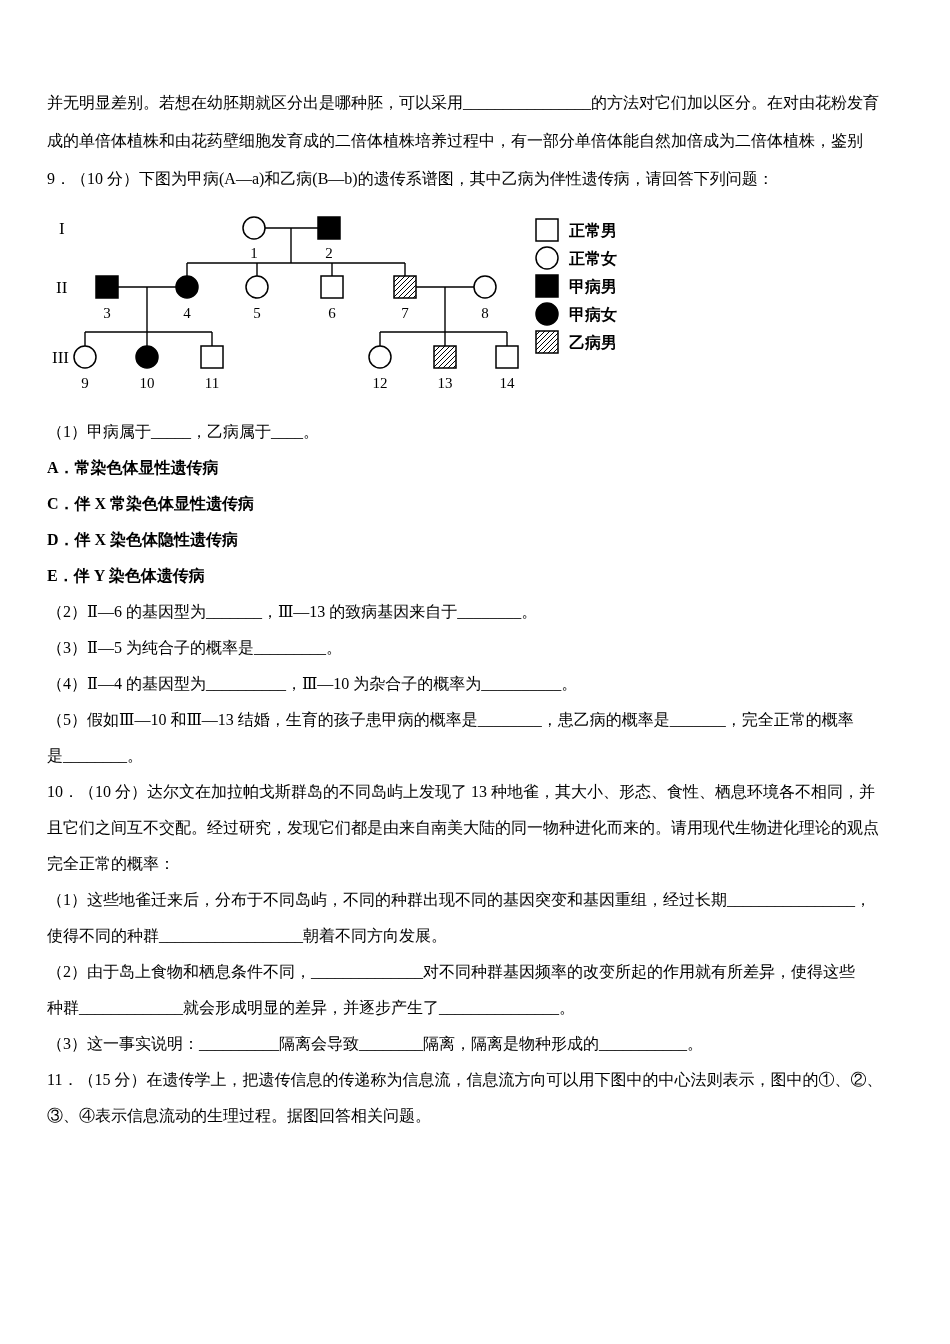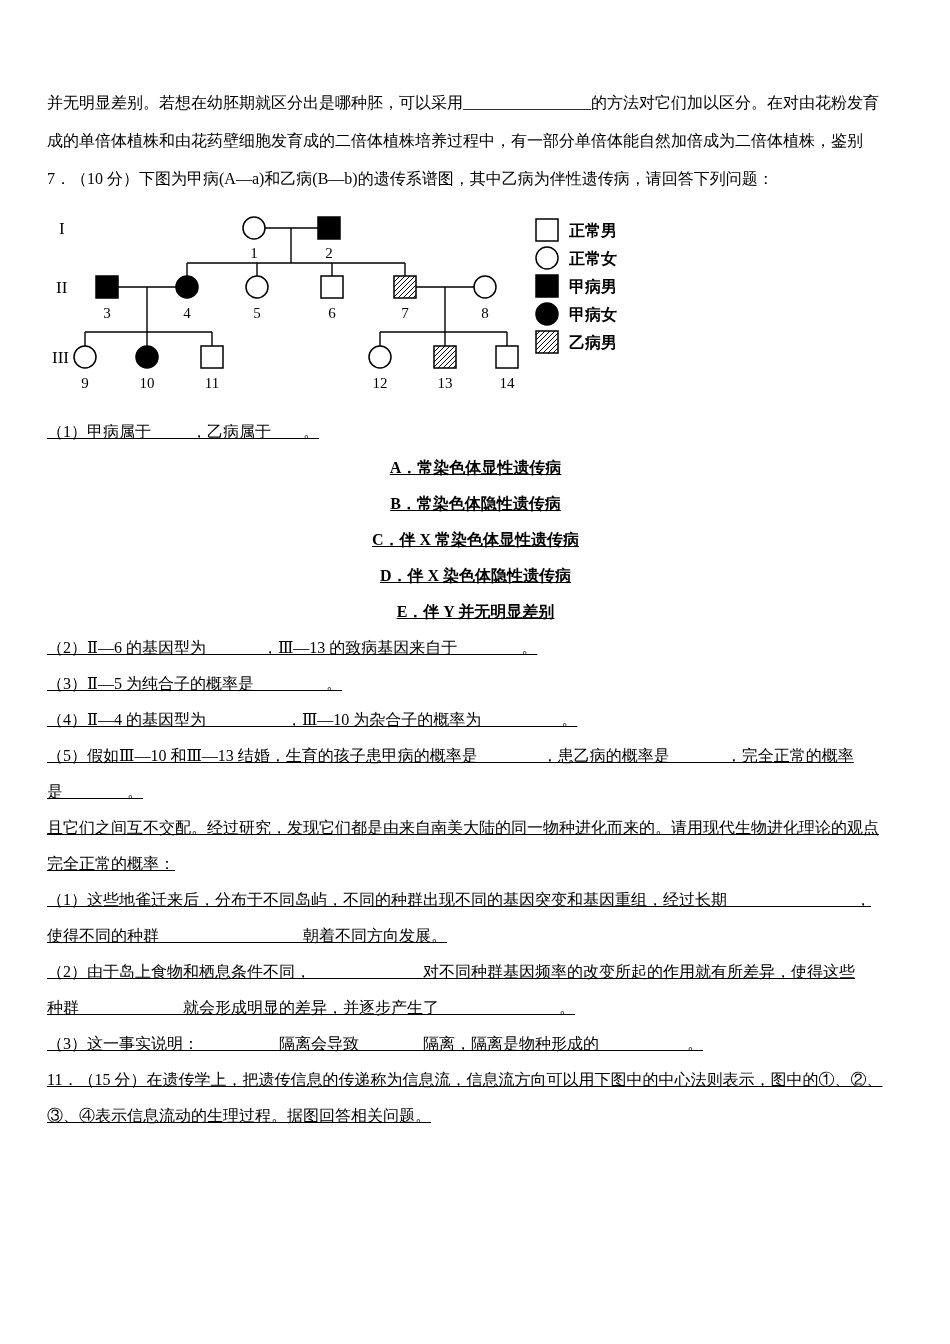"7．（10" div.line { text: 7 -> 9 }
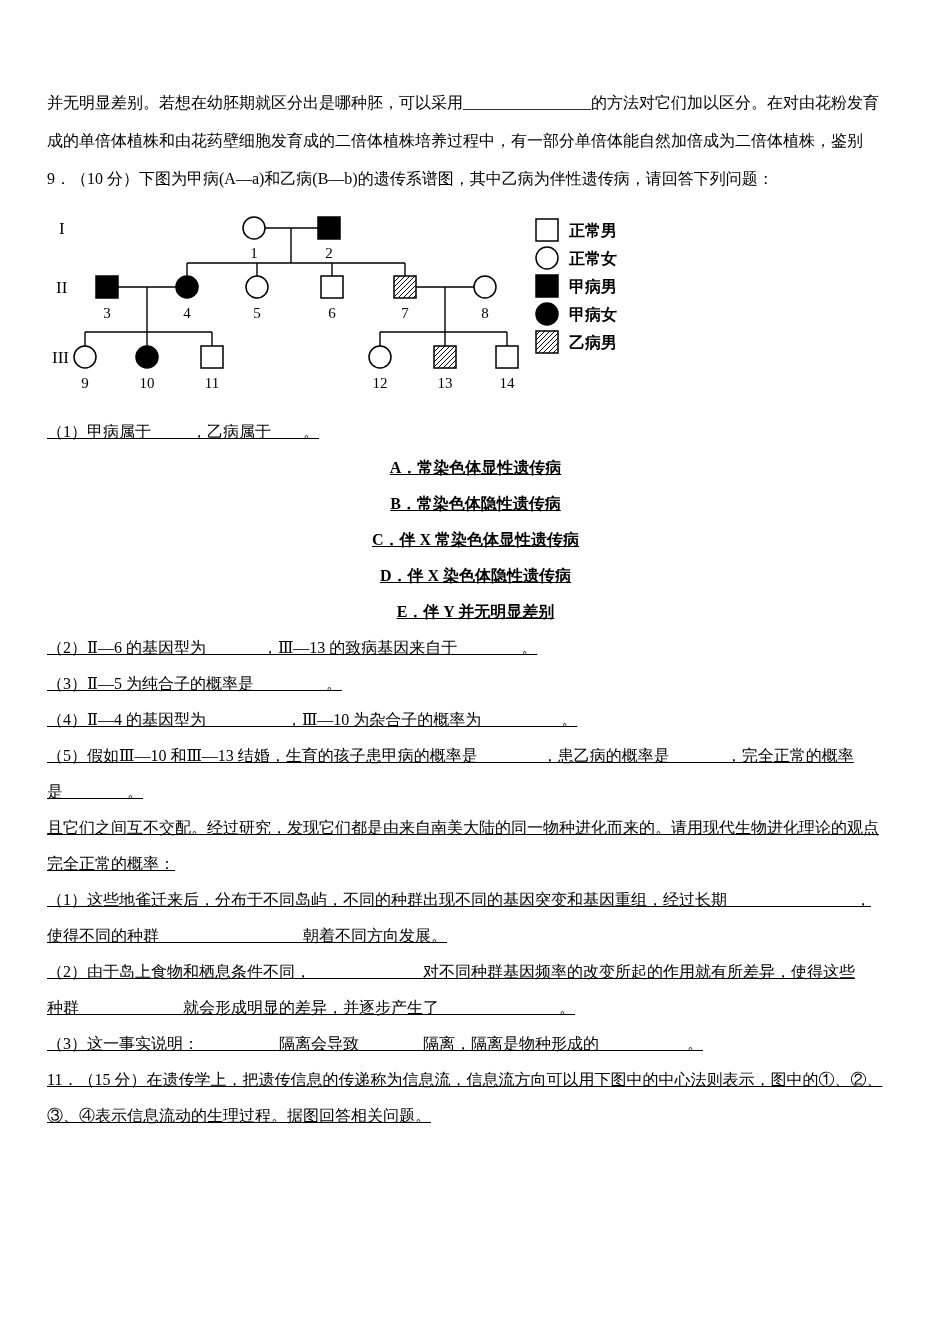"（1）甲病属于_____，乙病属于____。" .l36 { text-decoration: underline -> none }
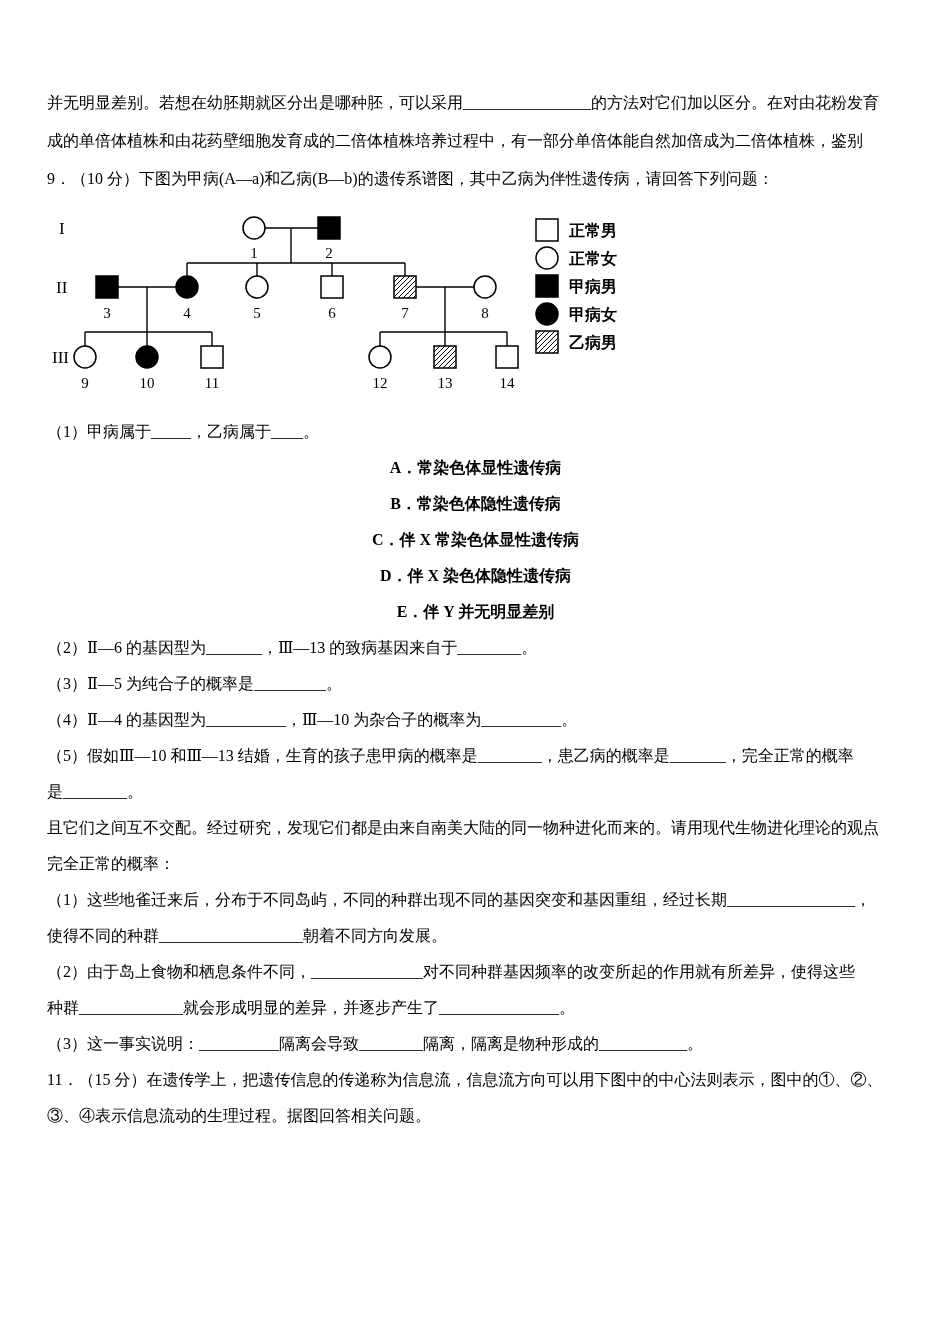"A．常染色体显性遗传病" .bold { text-align: center -> none }
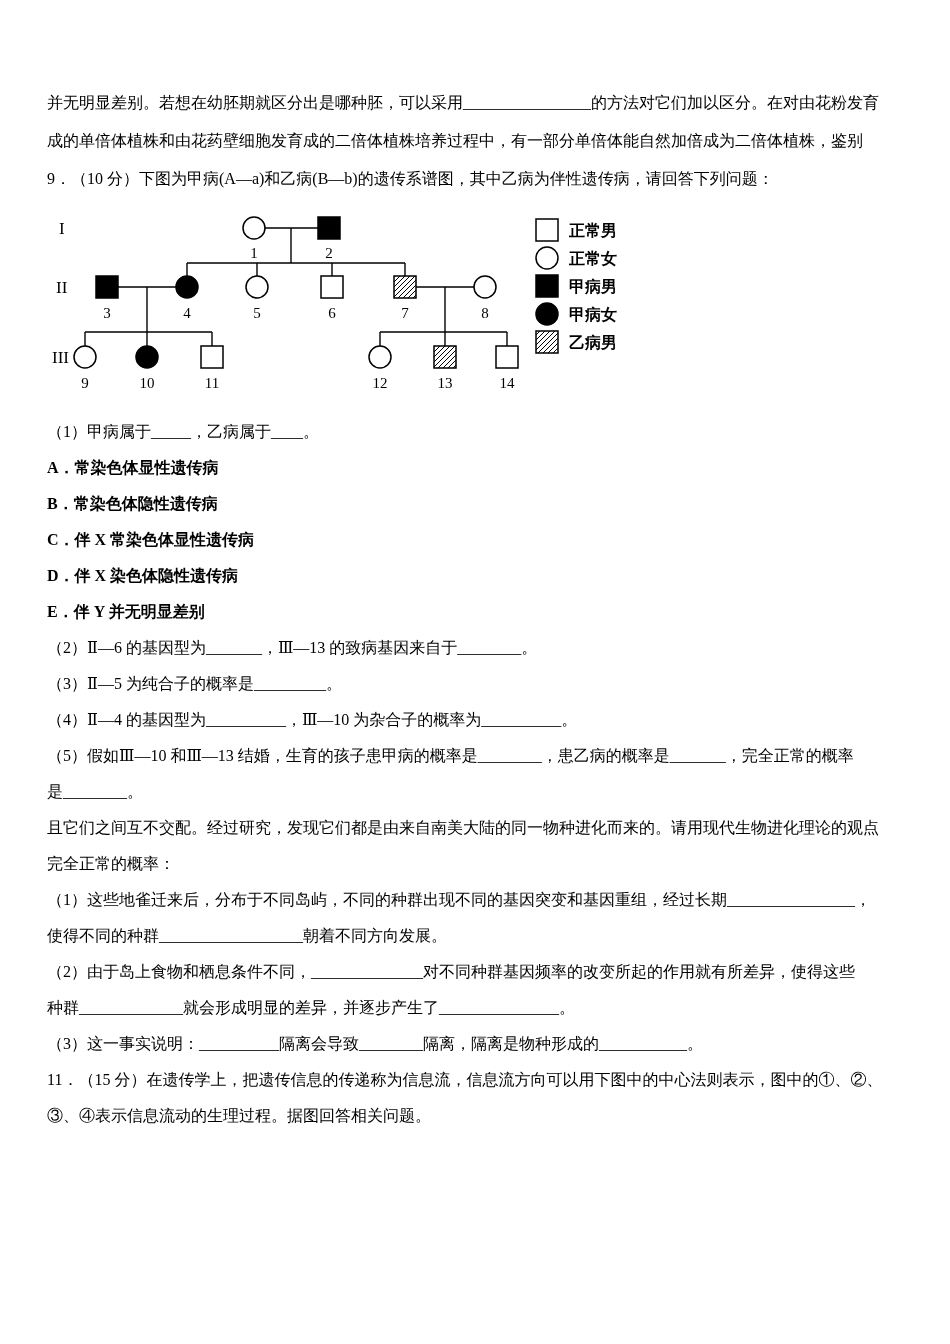"B．常染色体隐性遗传病" div.line { html: <div>B．常染色体隐性遗传病</div> -> none }
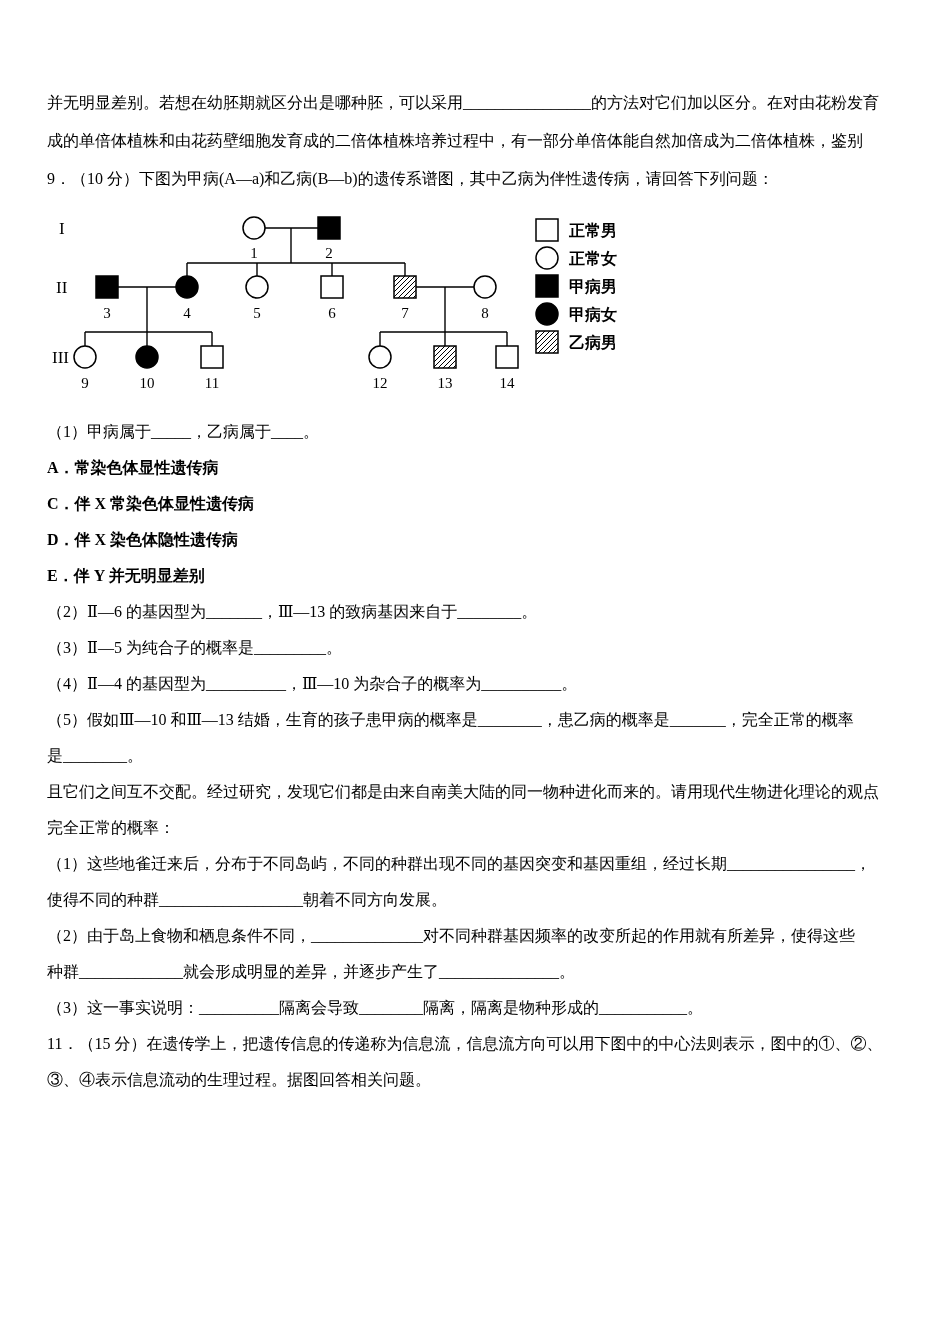"E．伴 Y 并无明显差别" div.line { text: 并无明显差别 -> 染色体遗传病 }
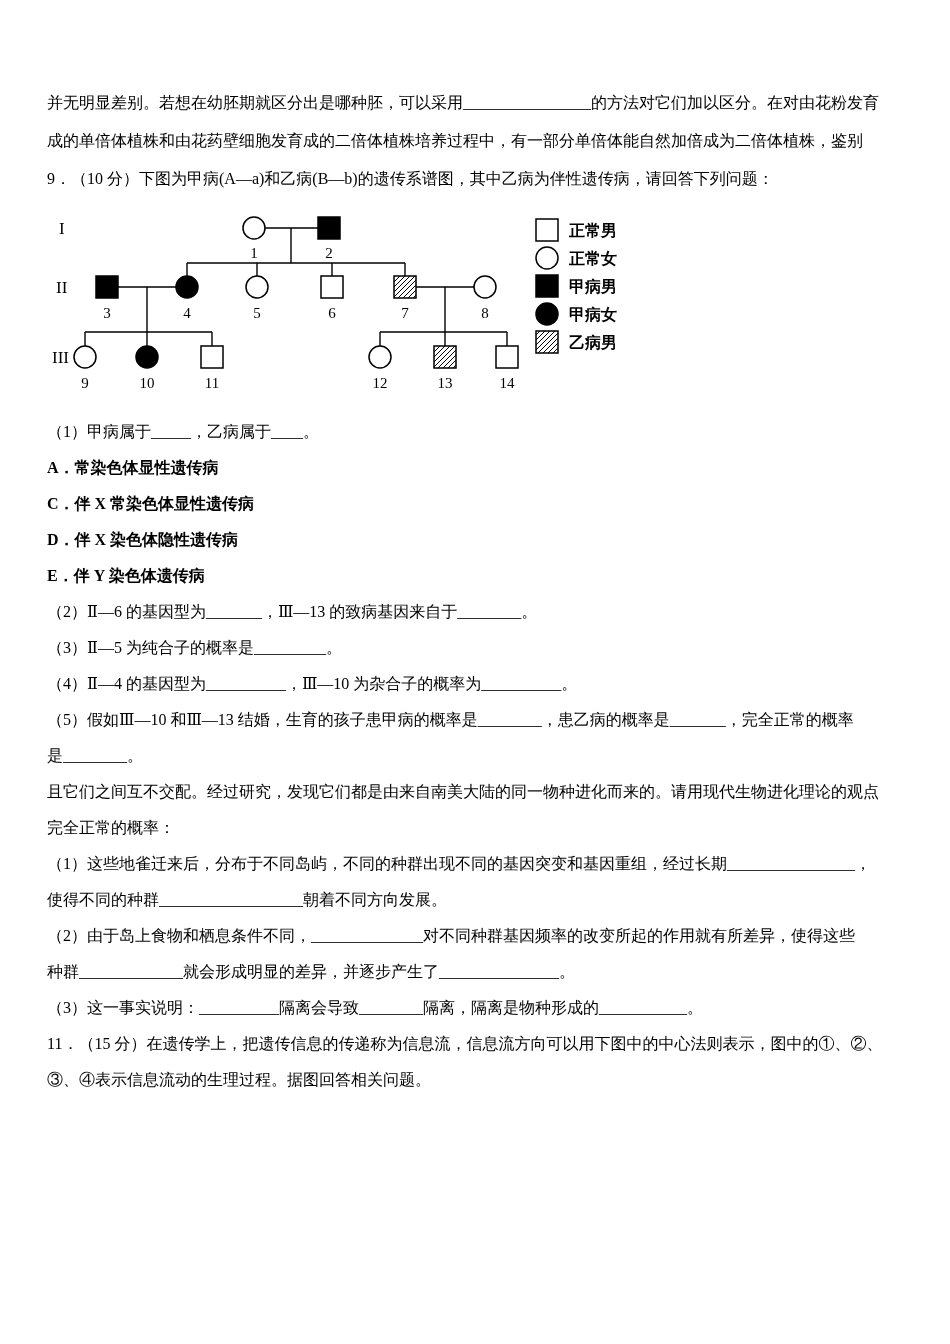"10．（10 分）达尔文在加拉帕戈斯群岛的不同岛屿上发现了 13" div.line { html: none -> <div>10．（10 分）达尔文在加拉帕戈斯群岛的不同岛屿上发现了 13 种地雀，其大小、形态、食性、栖息环境各不相同，并</div> }
